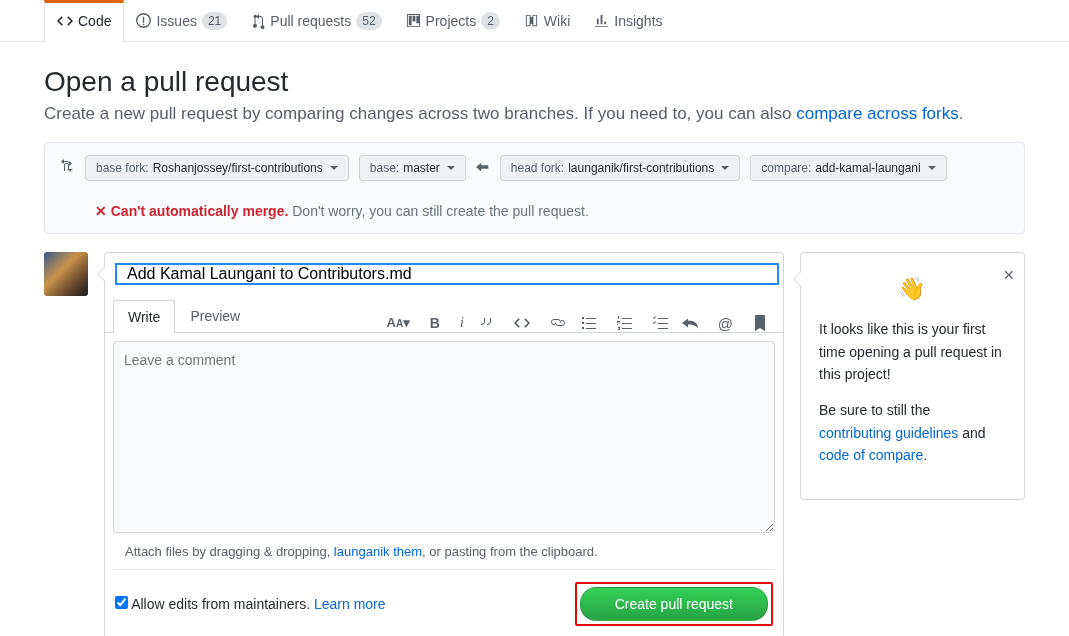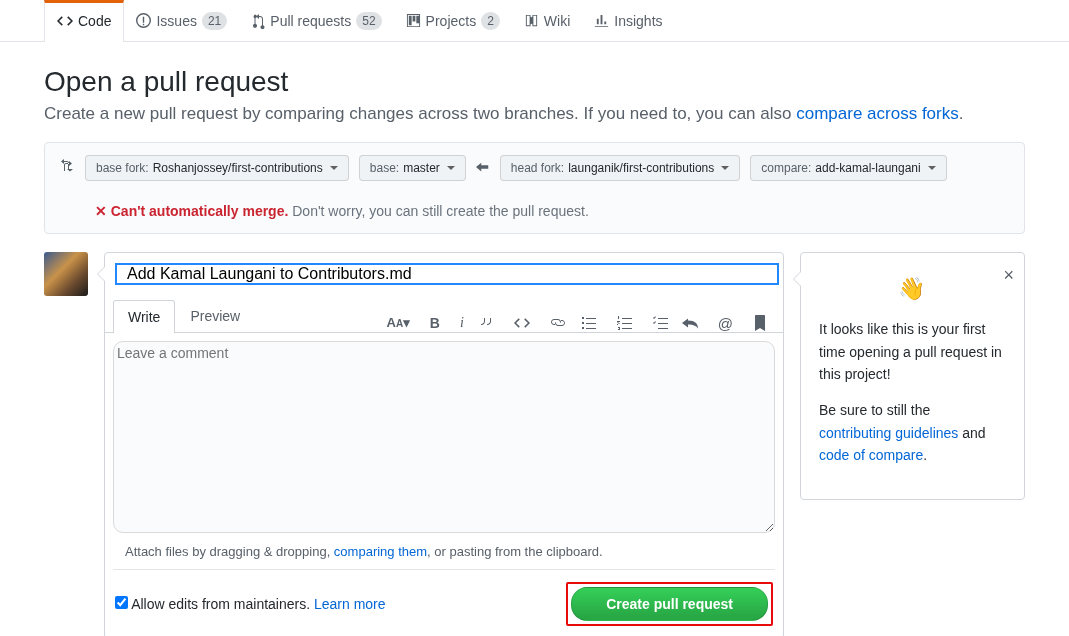"Leave a comment" .body-in { border-radius: 10px -> 3px; padding: 3px -> 10px }
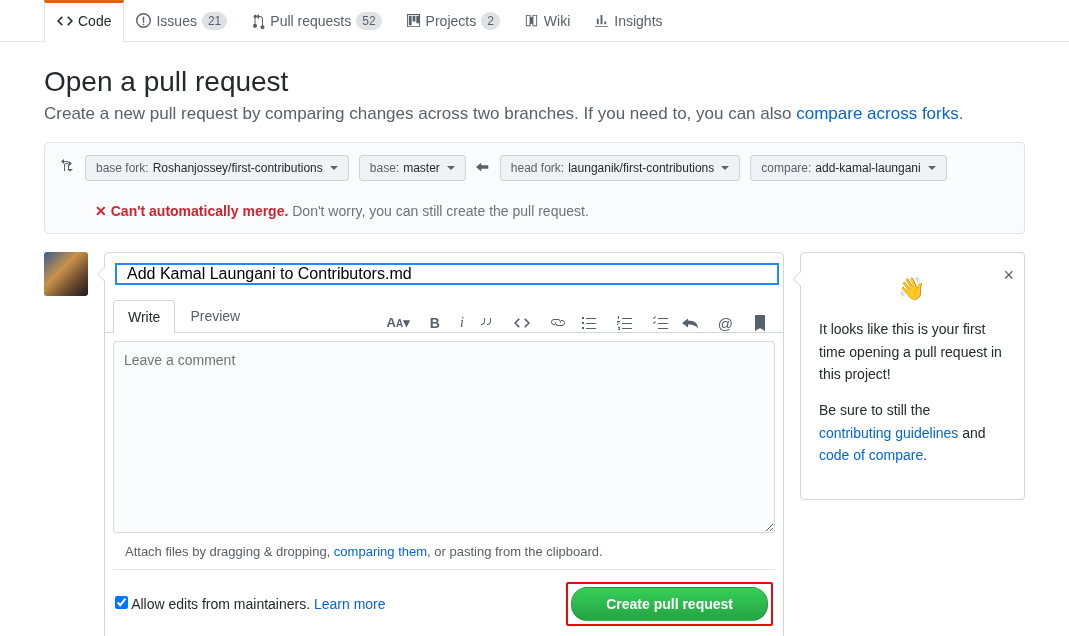"comparing them" a { text: comparing -> launganik }
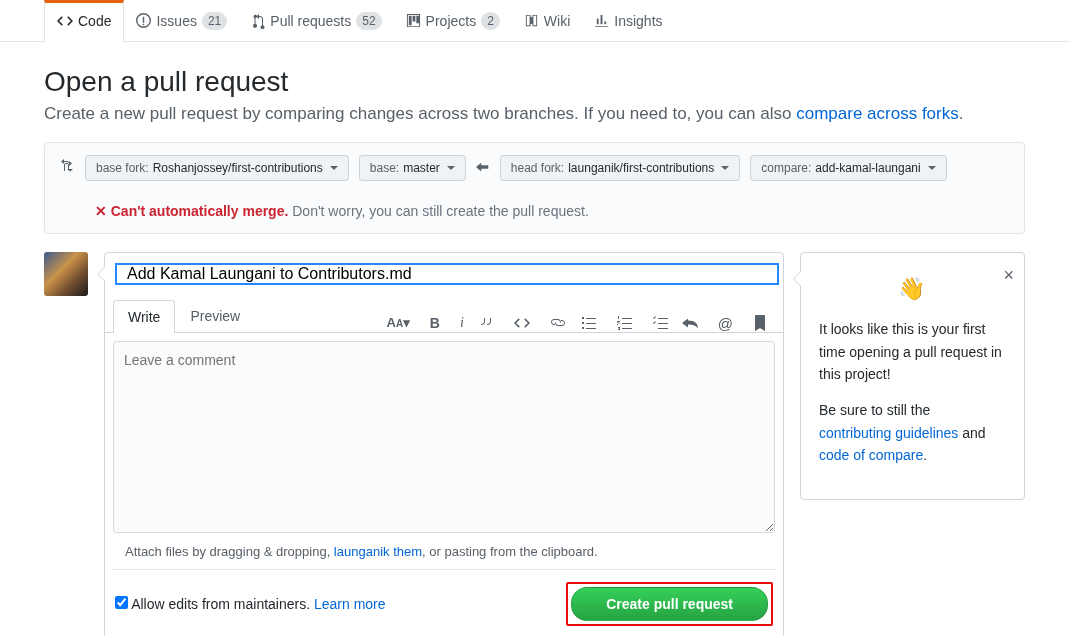"Create pull request" .create-btn { font-weight: 700 -> 400 }
